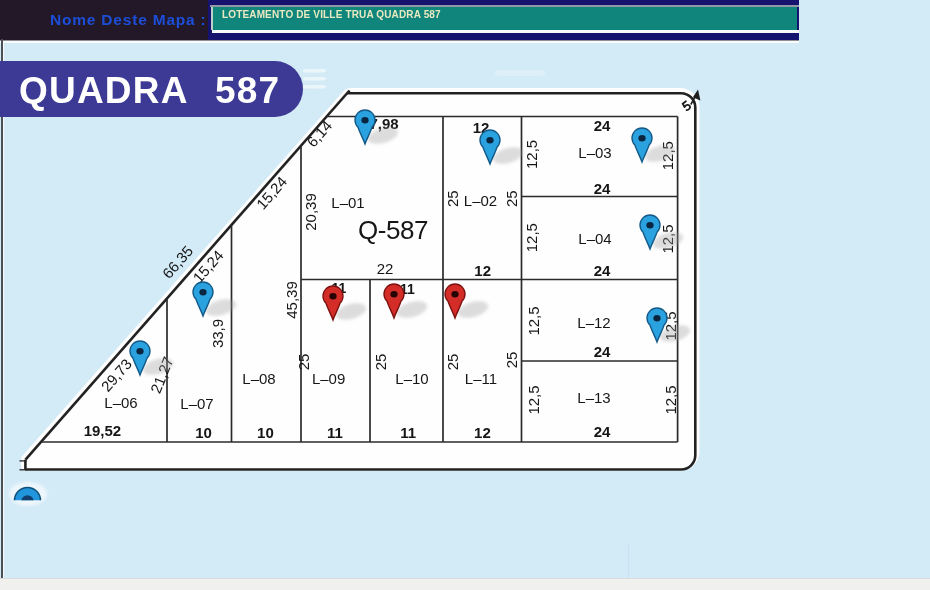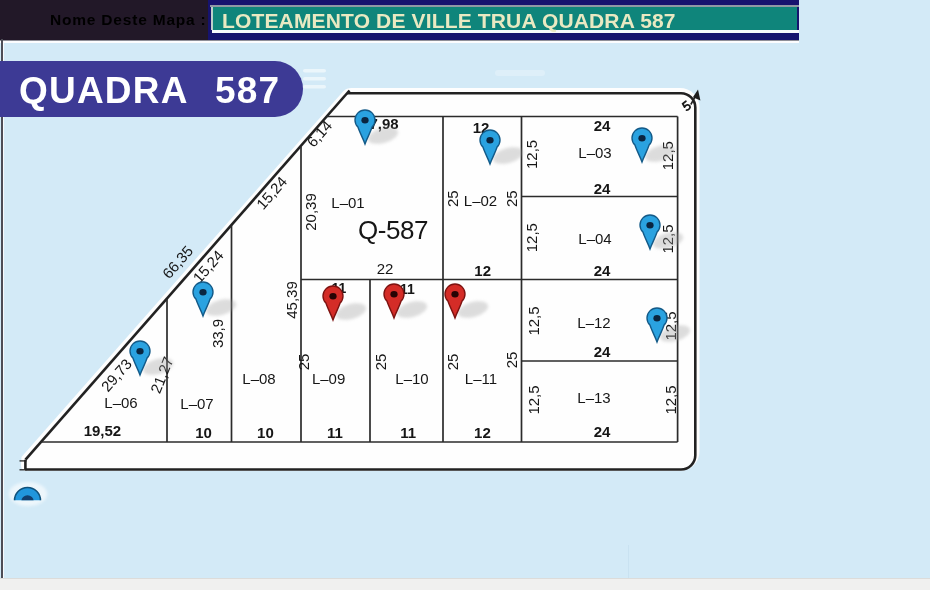"Nome Deste Mapa :" div.abs { color: #000000 -> #1d4ed8 }
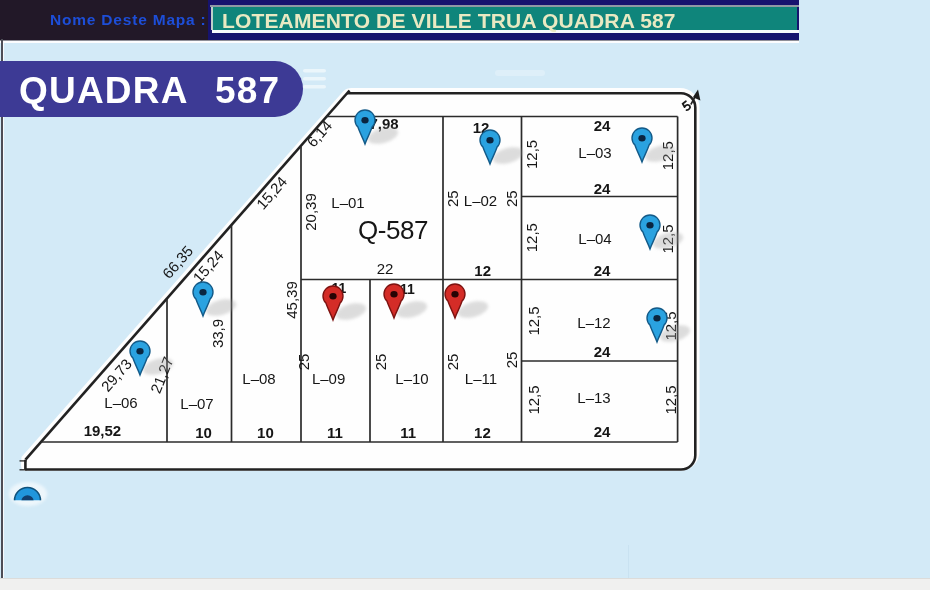"LOTEAMENTO DE VILLE TRUA QUADRA" div.abs { font-size: 21px -> 10px }
